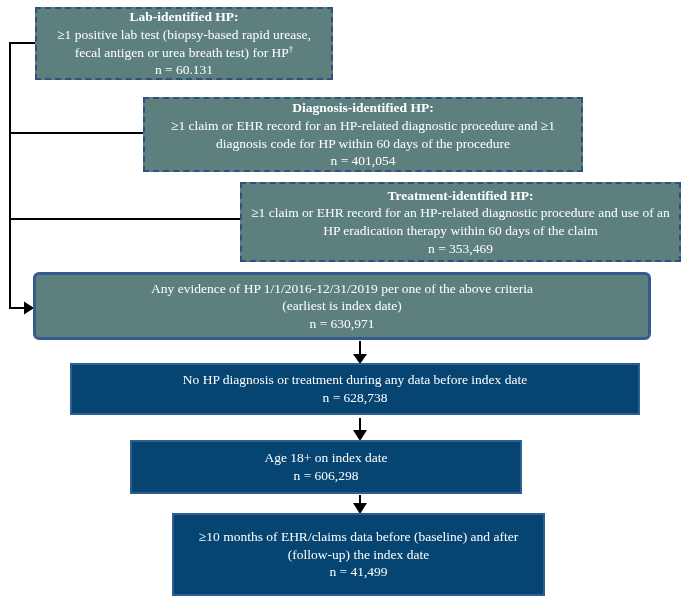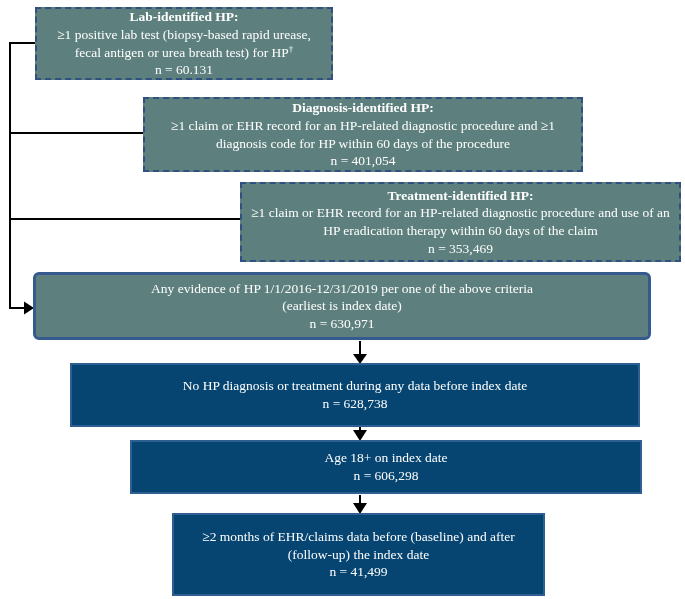"No HP diagnosis or treatment" #box-nohp { height: 64px -> 52px }
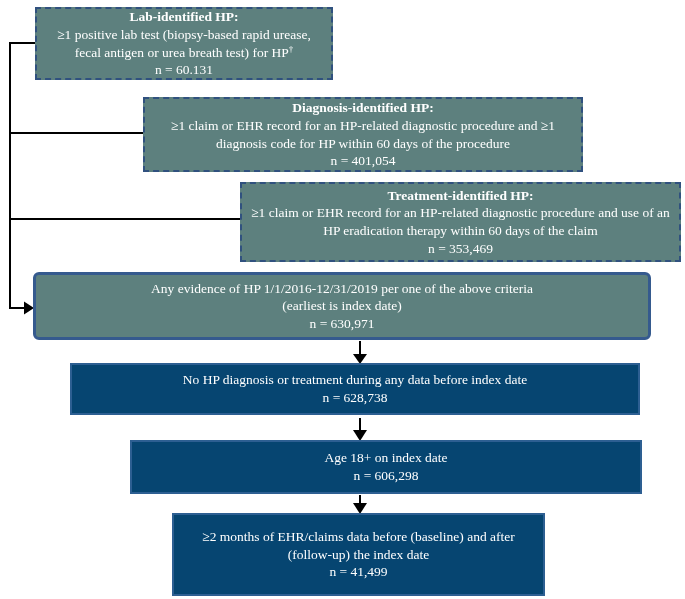"Age 18+ on index date" #box-age { width: 512px -> 392px }
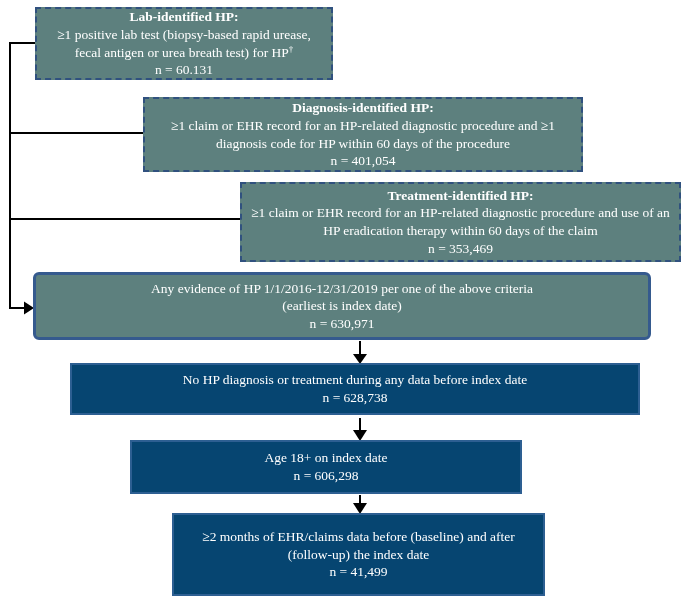"≥2 months of EHR/claims data" div.body { text: 2 -> 10 }
